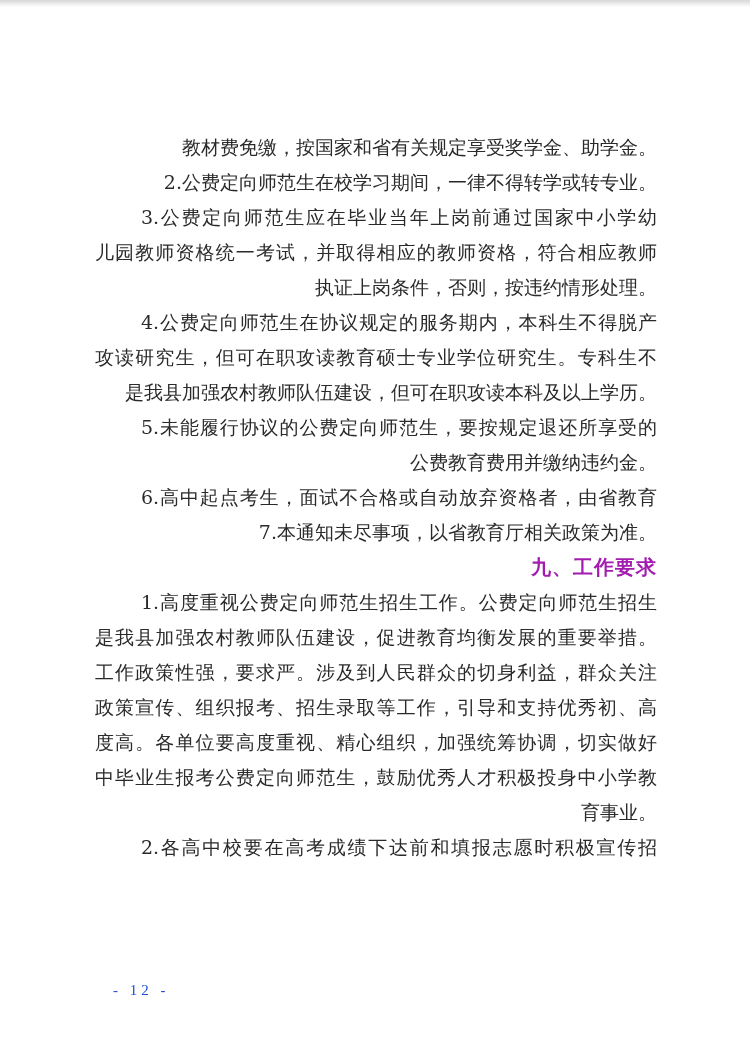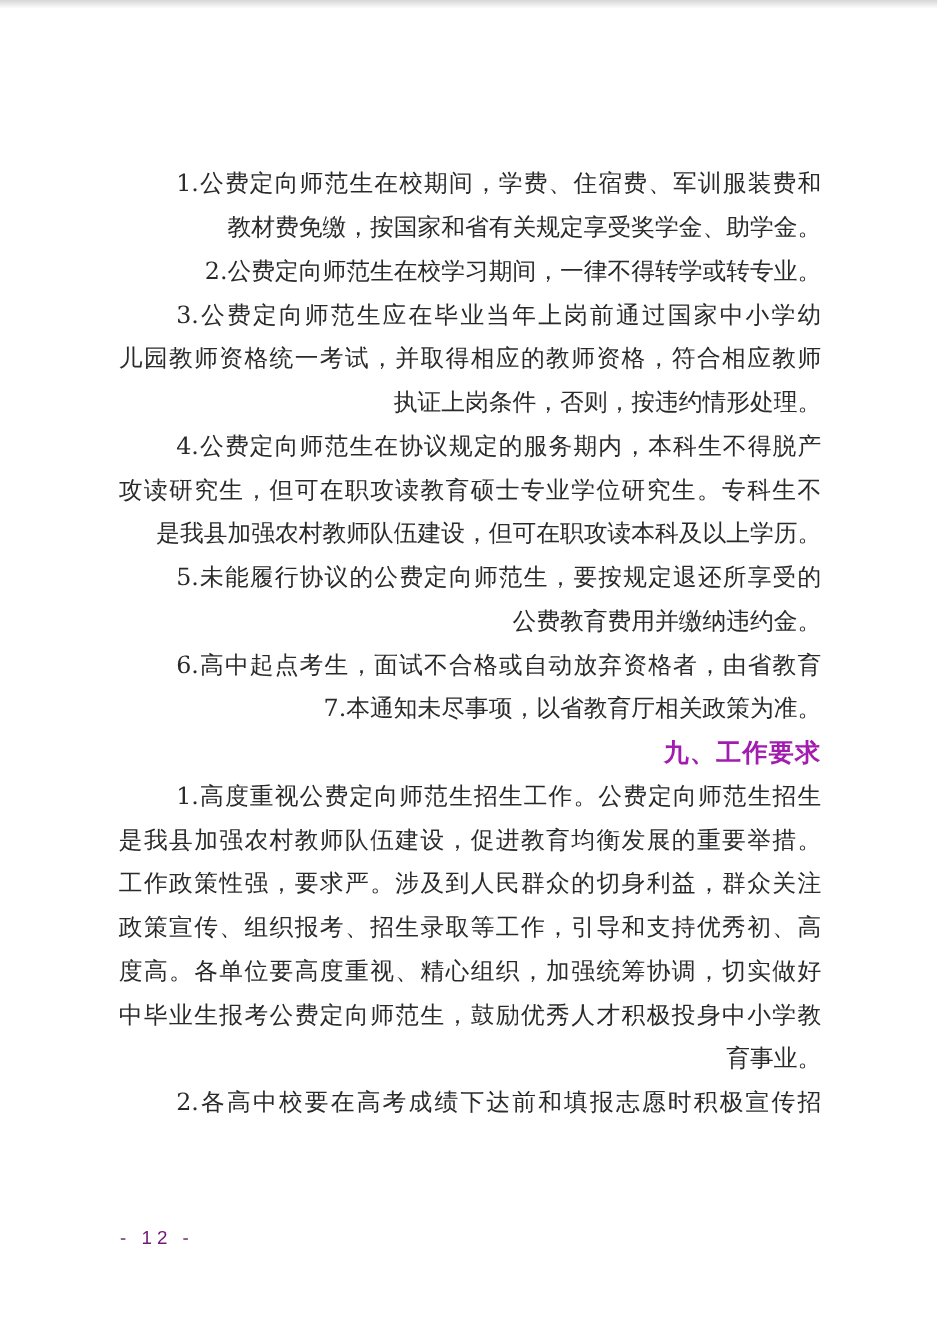"1.公费定向师范生在校期间，学费、住宿费、军训服装费和" div.line { html: <div>1.公费定向师范生在校期间，学费、住宿费、军训服装费和</div> -> none }
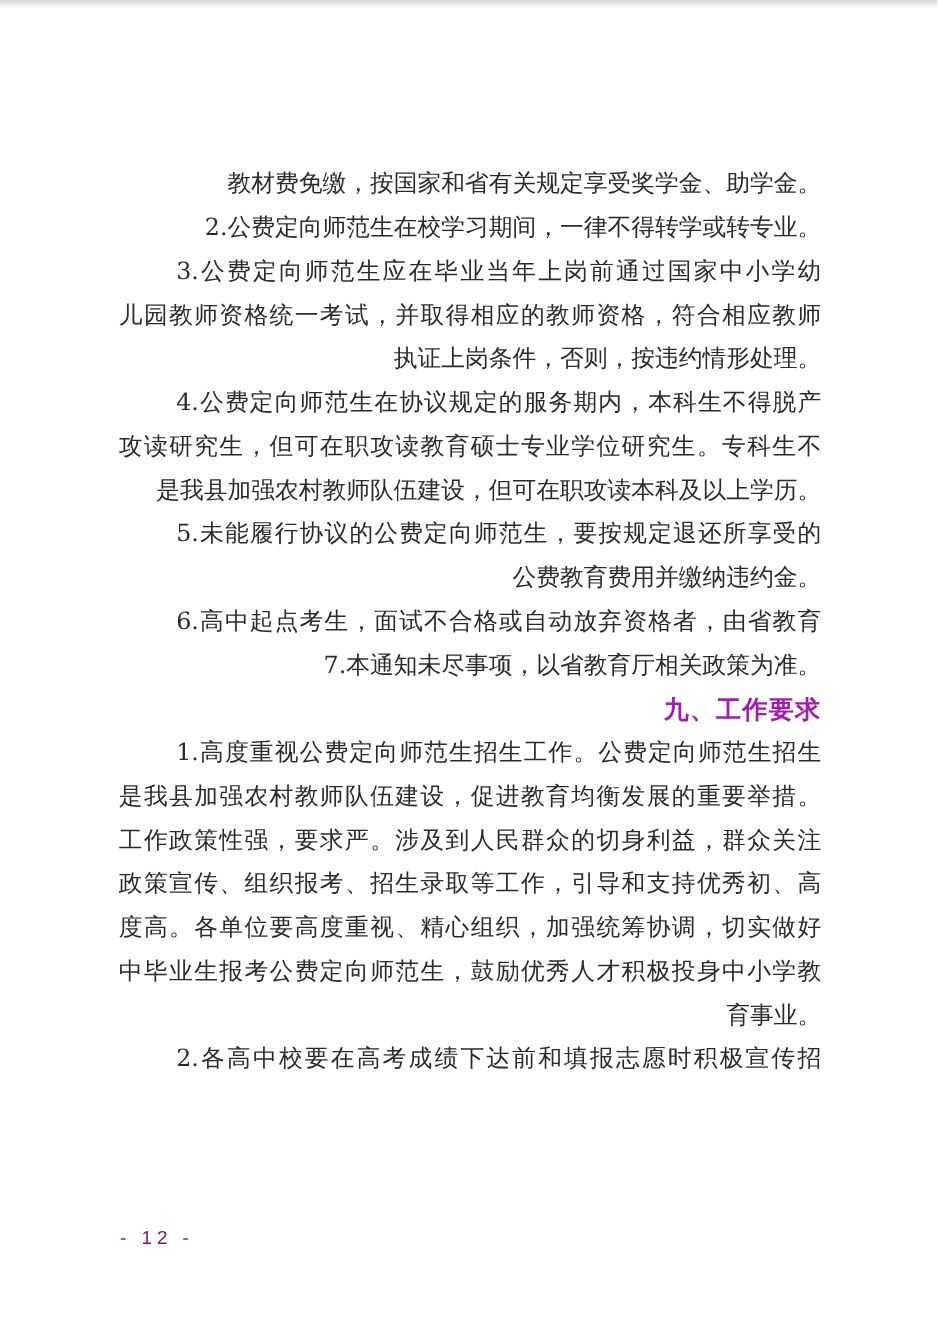"- 12 -" .page-number { color: #701a75 -> #1d4ed8; font-family: Liberation Sans, sans-serif -> Liberation Serif, serif; left: 96px -> 113px }
